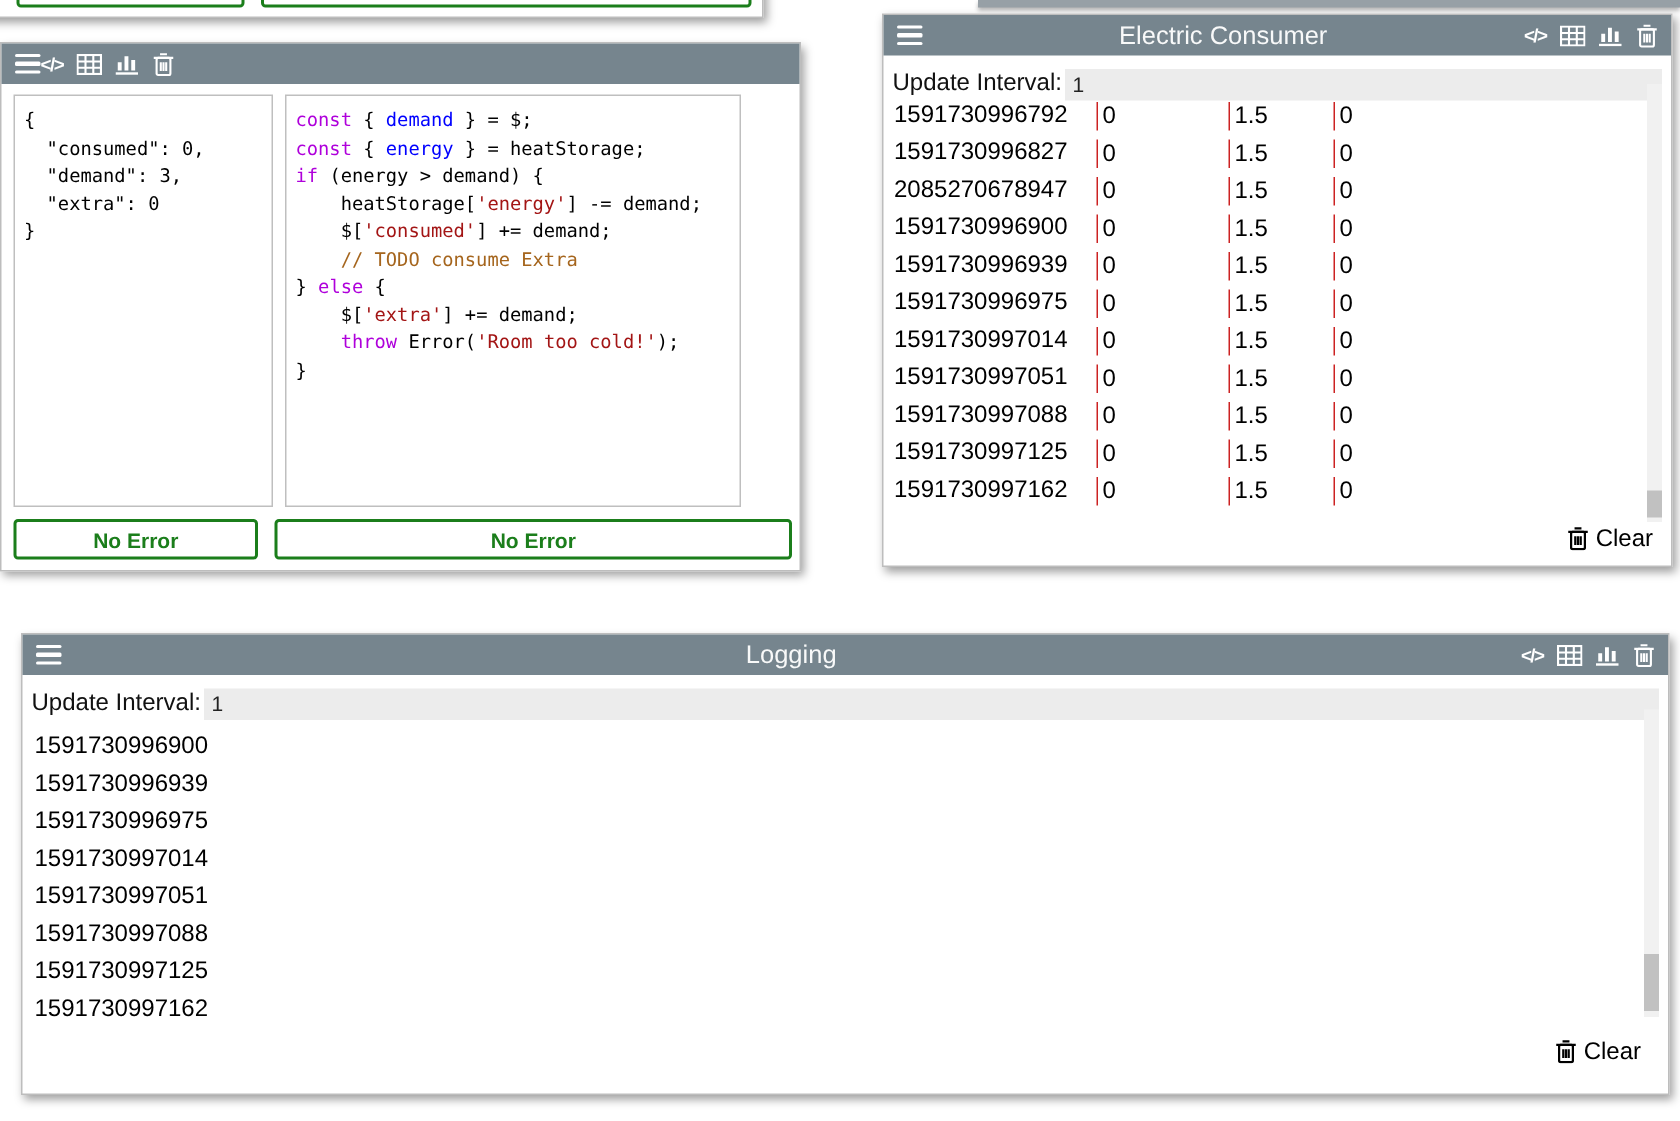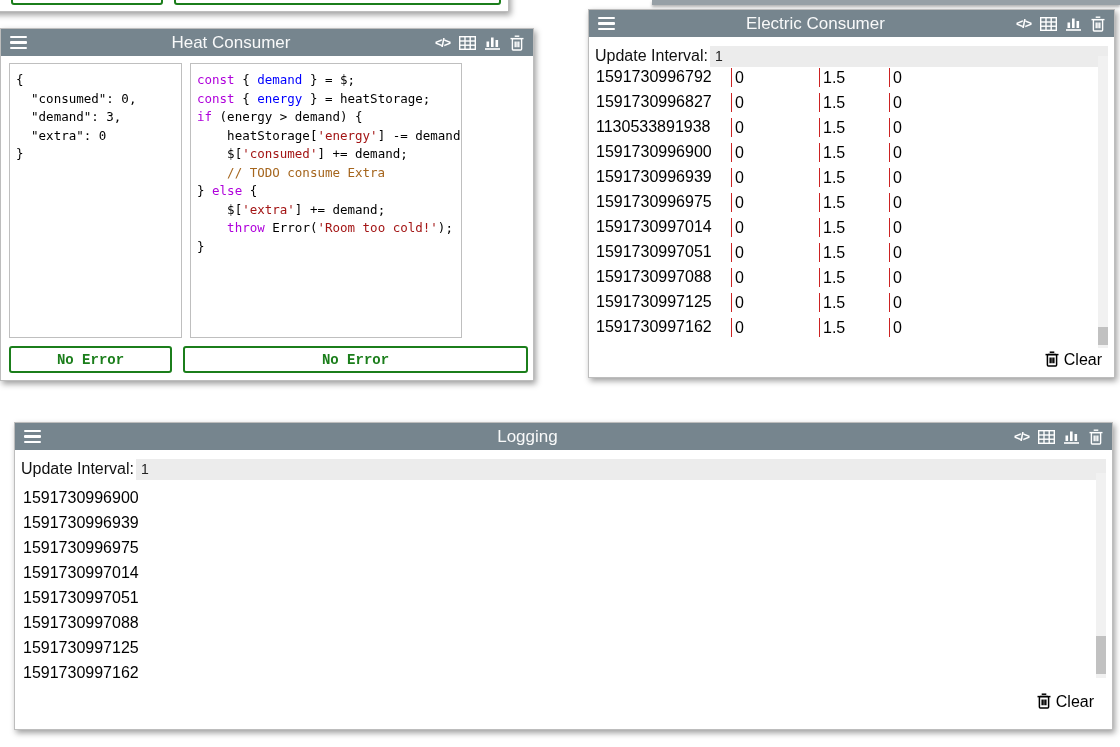"Heat Consumer" div.widget-title { html: <div>Heat Consumer</div> -> none }
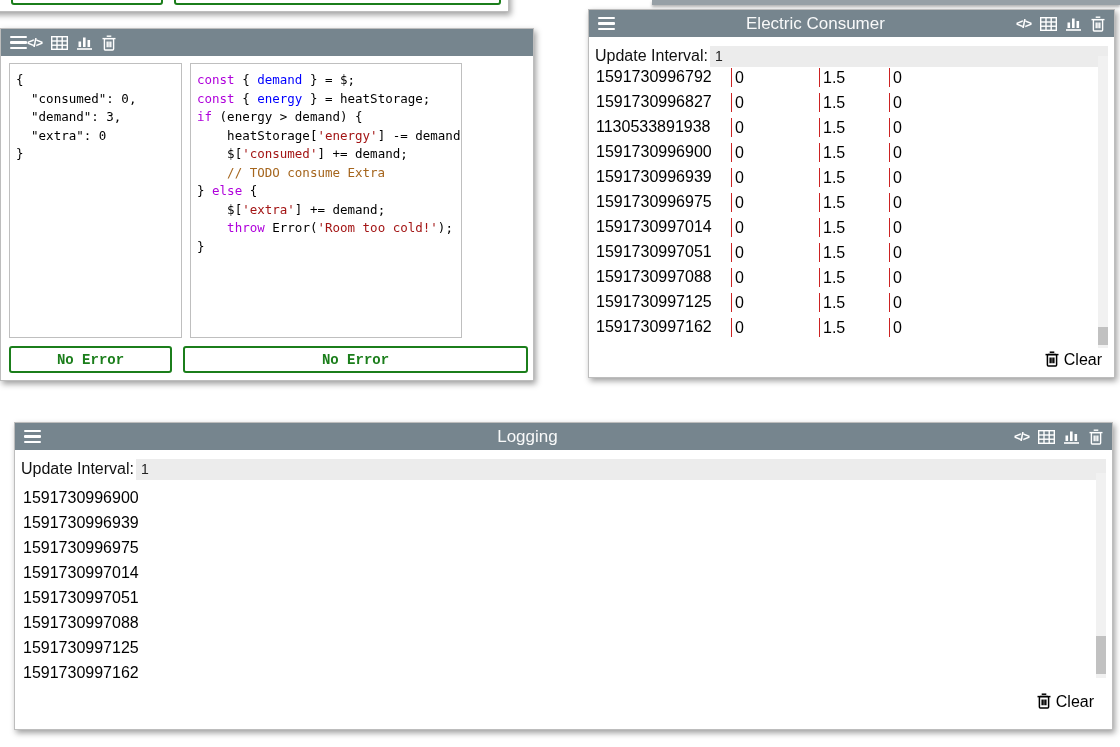"const { demand } =" #heat-js { width: 272px -> 304px }
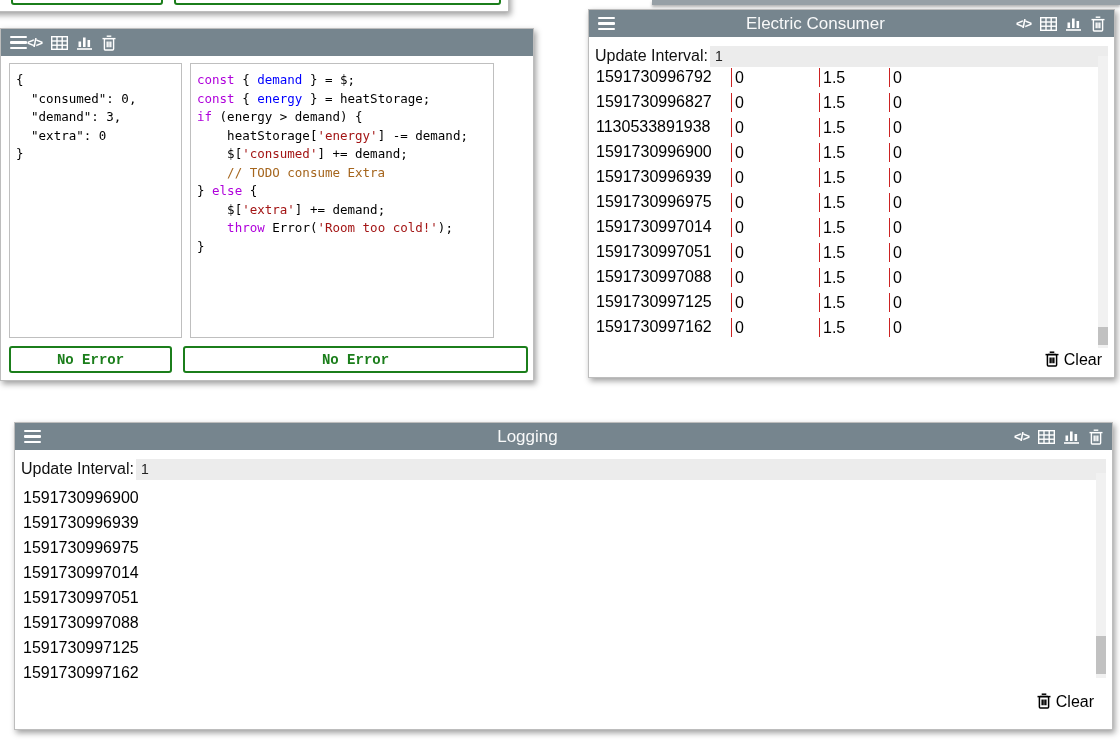"1130533891938" div.ecell { text: 1130533891938 -> 2085270678947 }
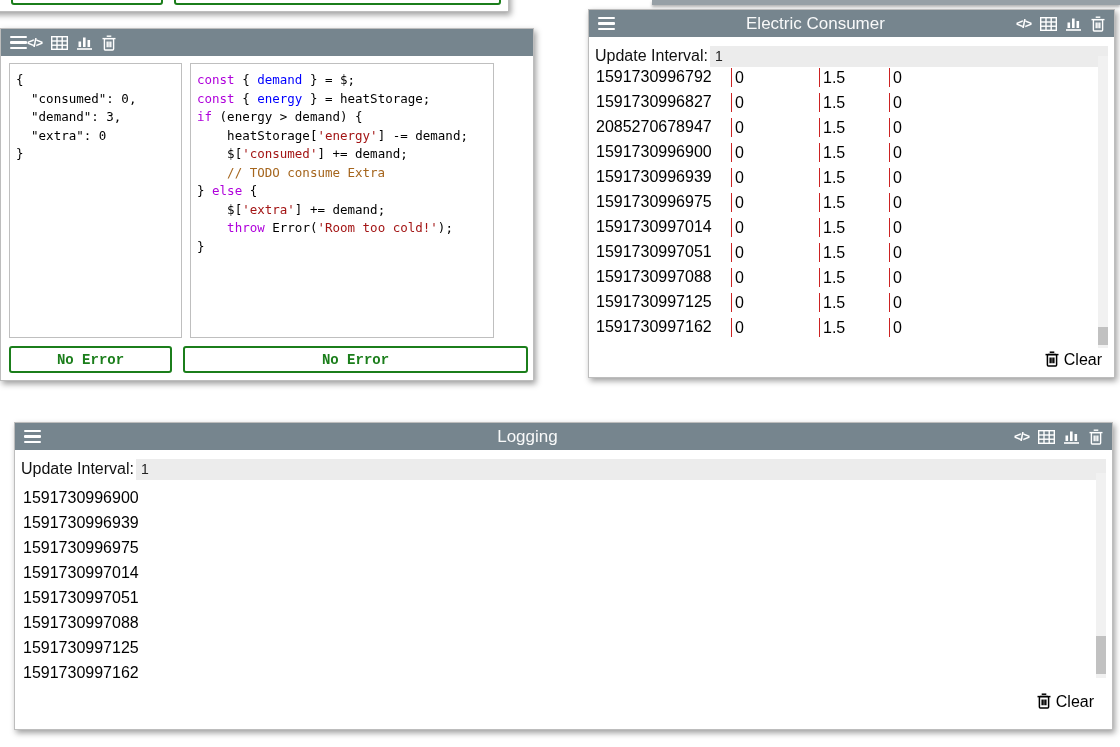"No Error" .status-btn { font-family: Liberation Mono, monospace -> none }
